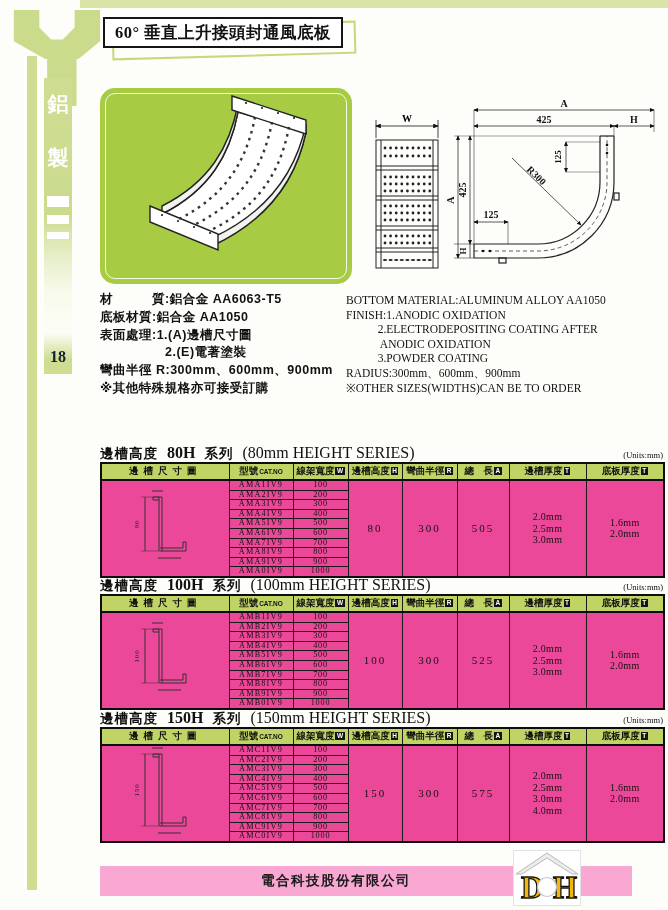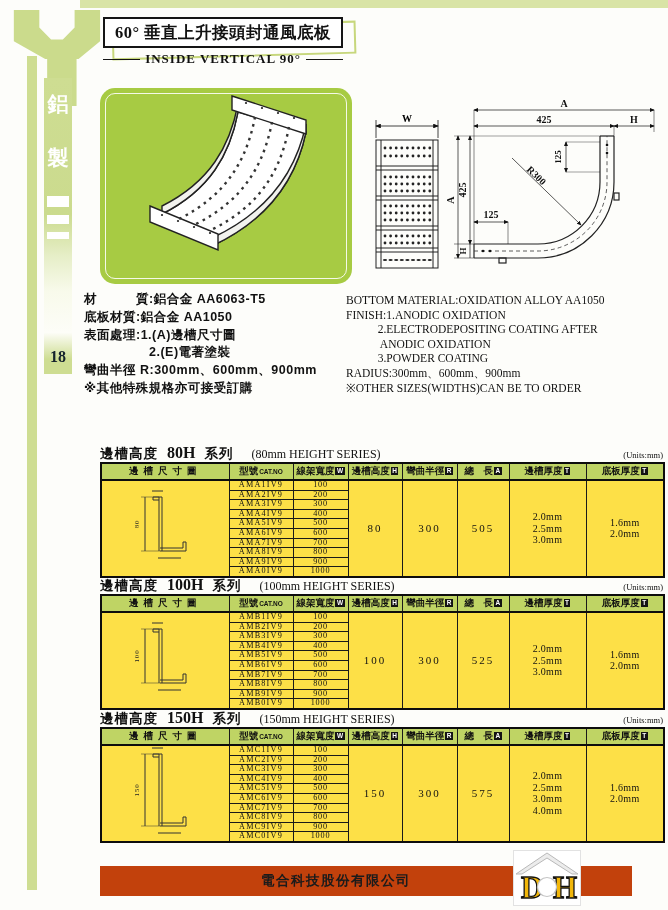"INSIDE VERTICAL 90°" div.title-en { html: <div> <span></span> <span>INSIDE VERTICAL 90°</span> <span></span> </div> -> none }
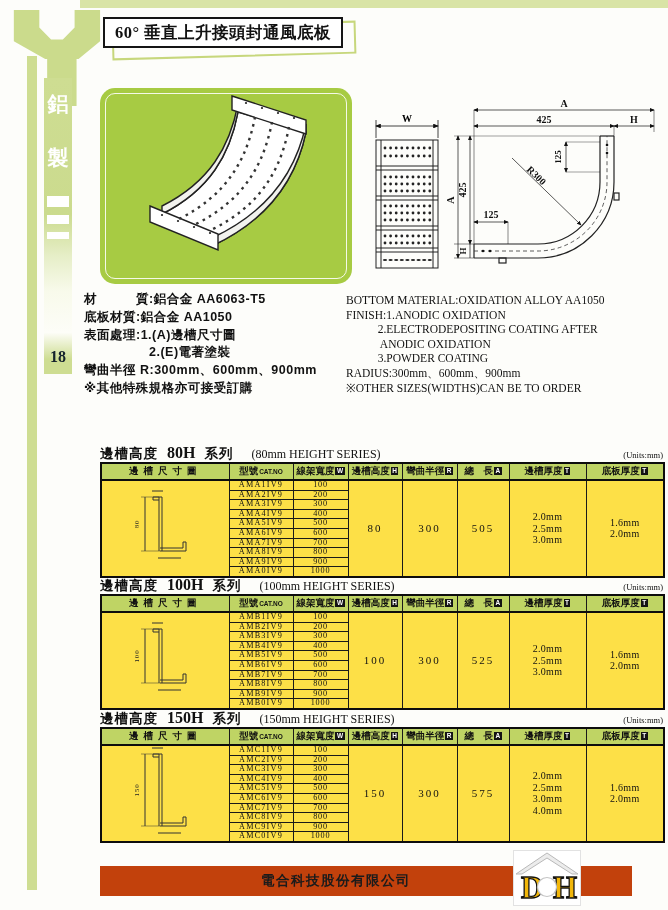"材 質:鋁合金 AA6063-T5" .specs-zh { left: 84px -> 100px }
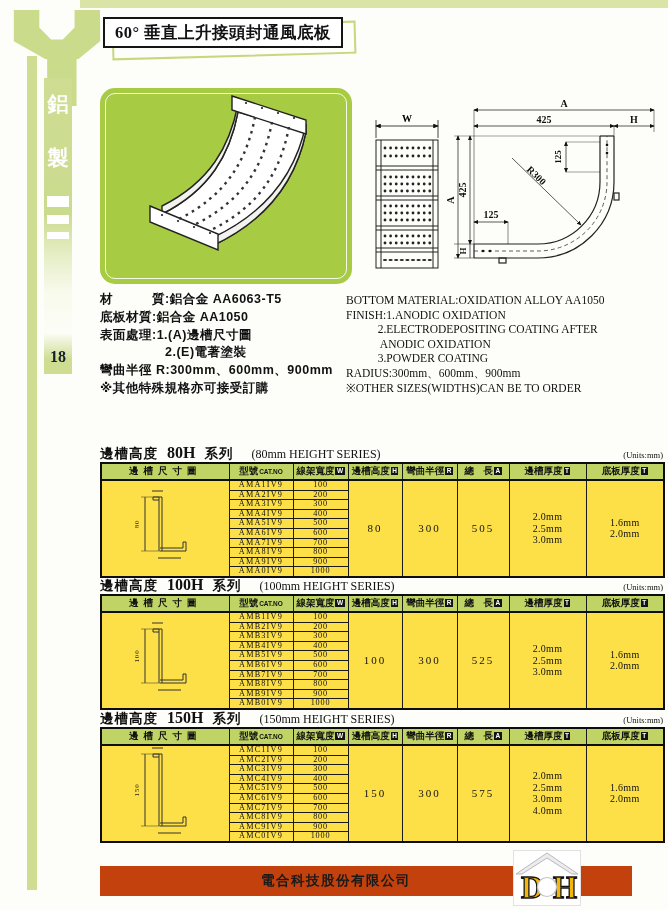"BOTTOM MATERIAL:OXIDATION ALLOY AA1050" div.spec-line { text: MATERIAL:OXIDATION -> MATERIAL:ALUMINUM }
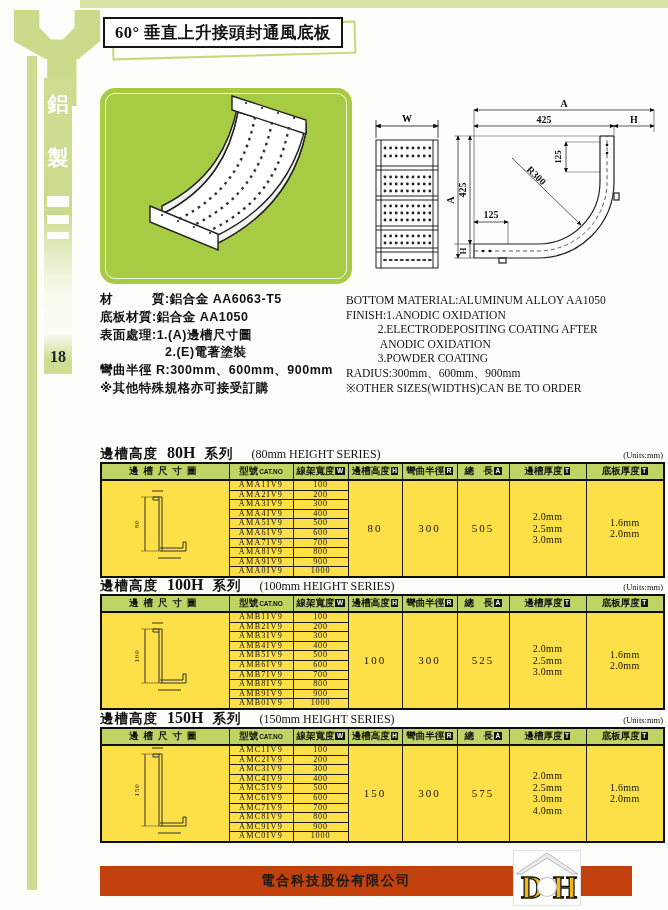"(80mm HEIGHT SERIES)" .tbl-title .en { font-size: 12px -> 16px; margin-left: 18px -> 9px }
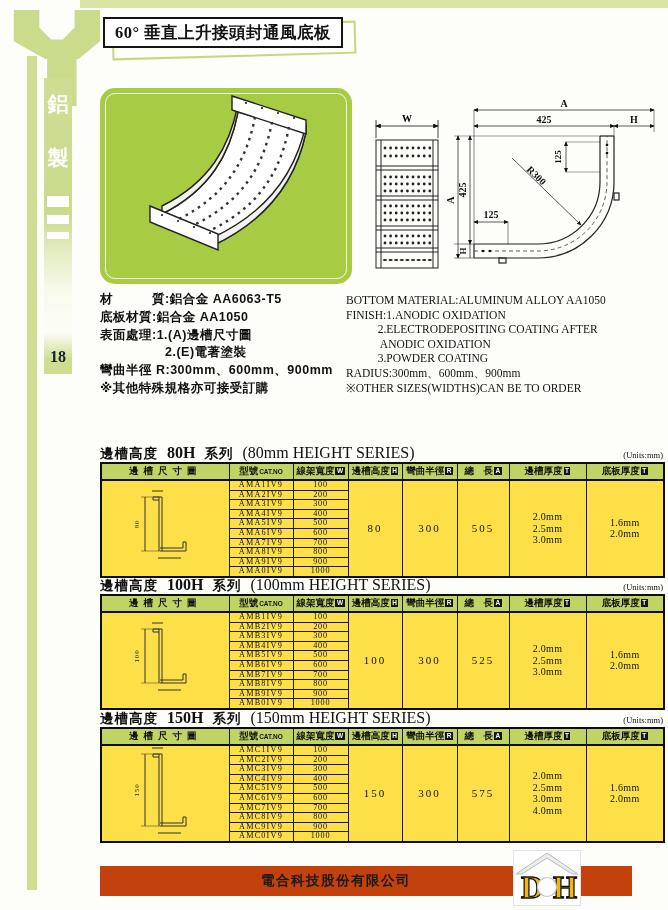"邊槽尺寸圖" table { background: #fde047 -> #ec4899 }
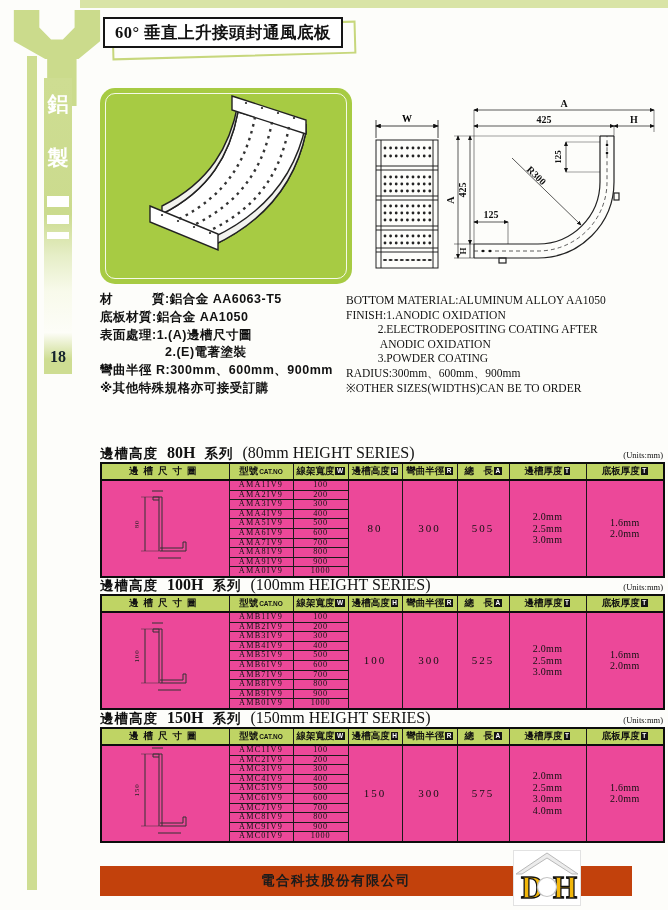"電合科技股份有限公司" .footer-bar { background: #c2410c -> #f9a8d4 }
